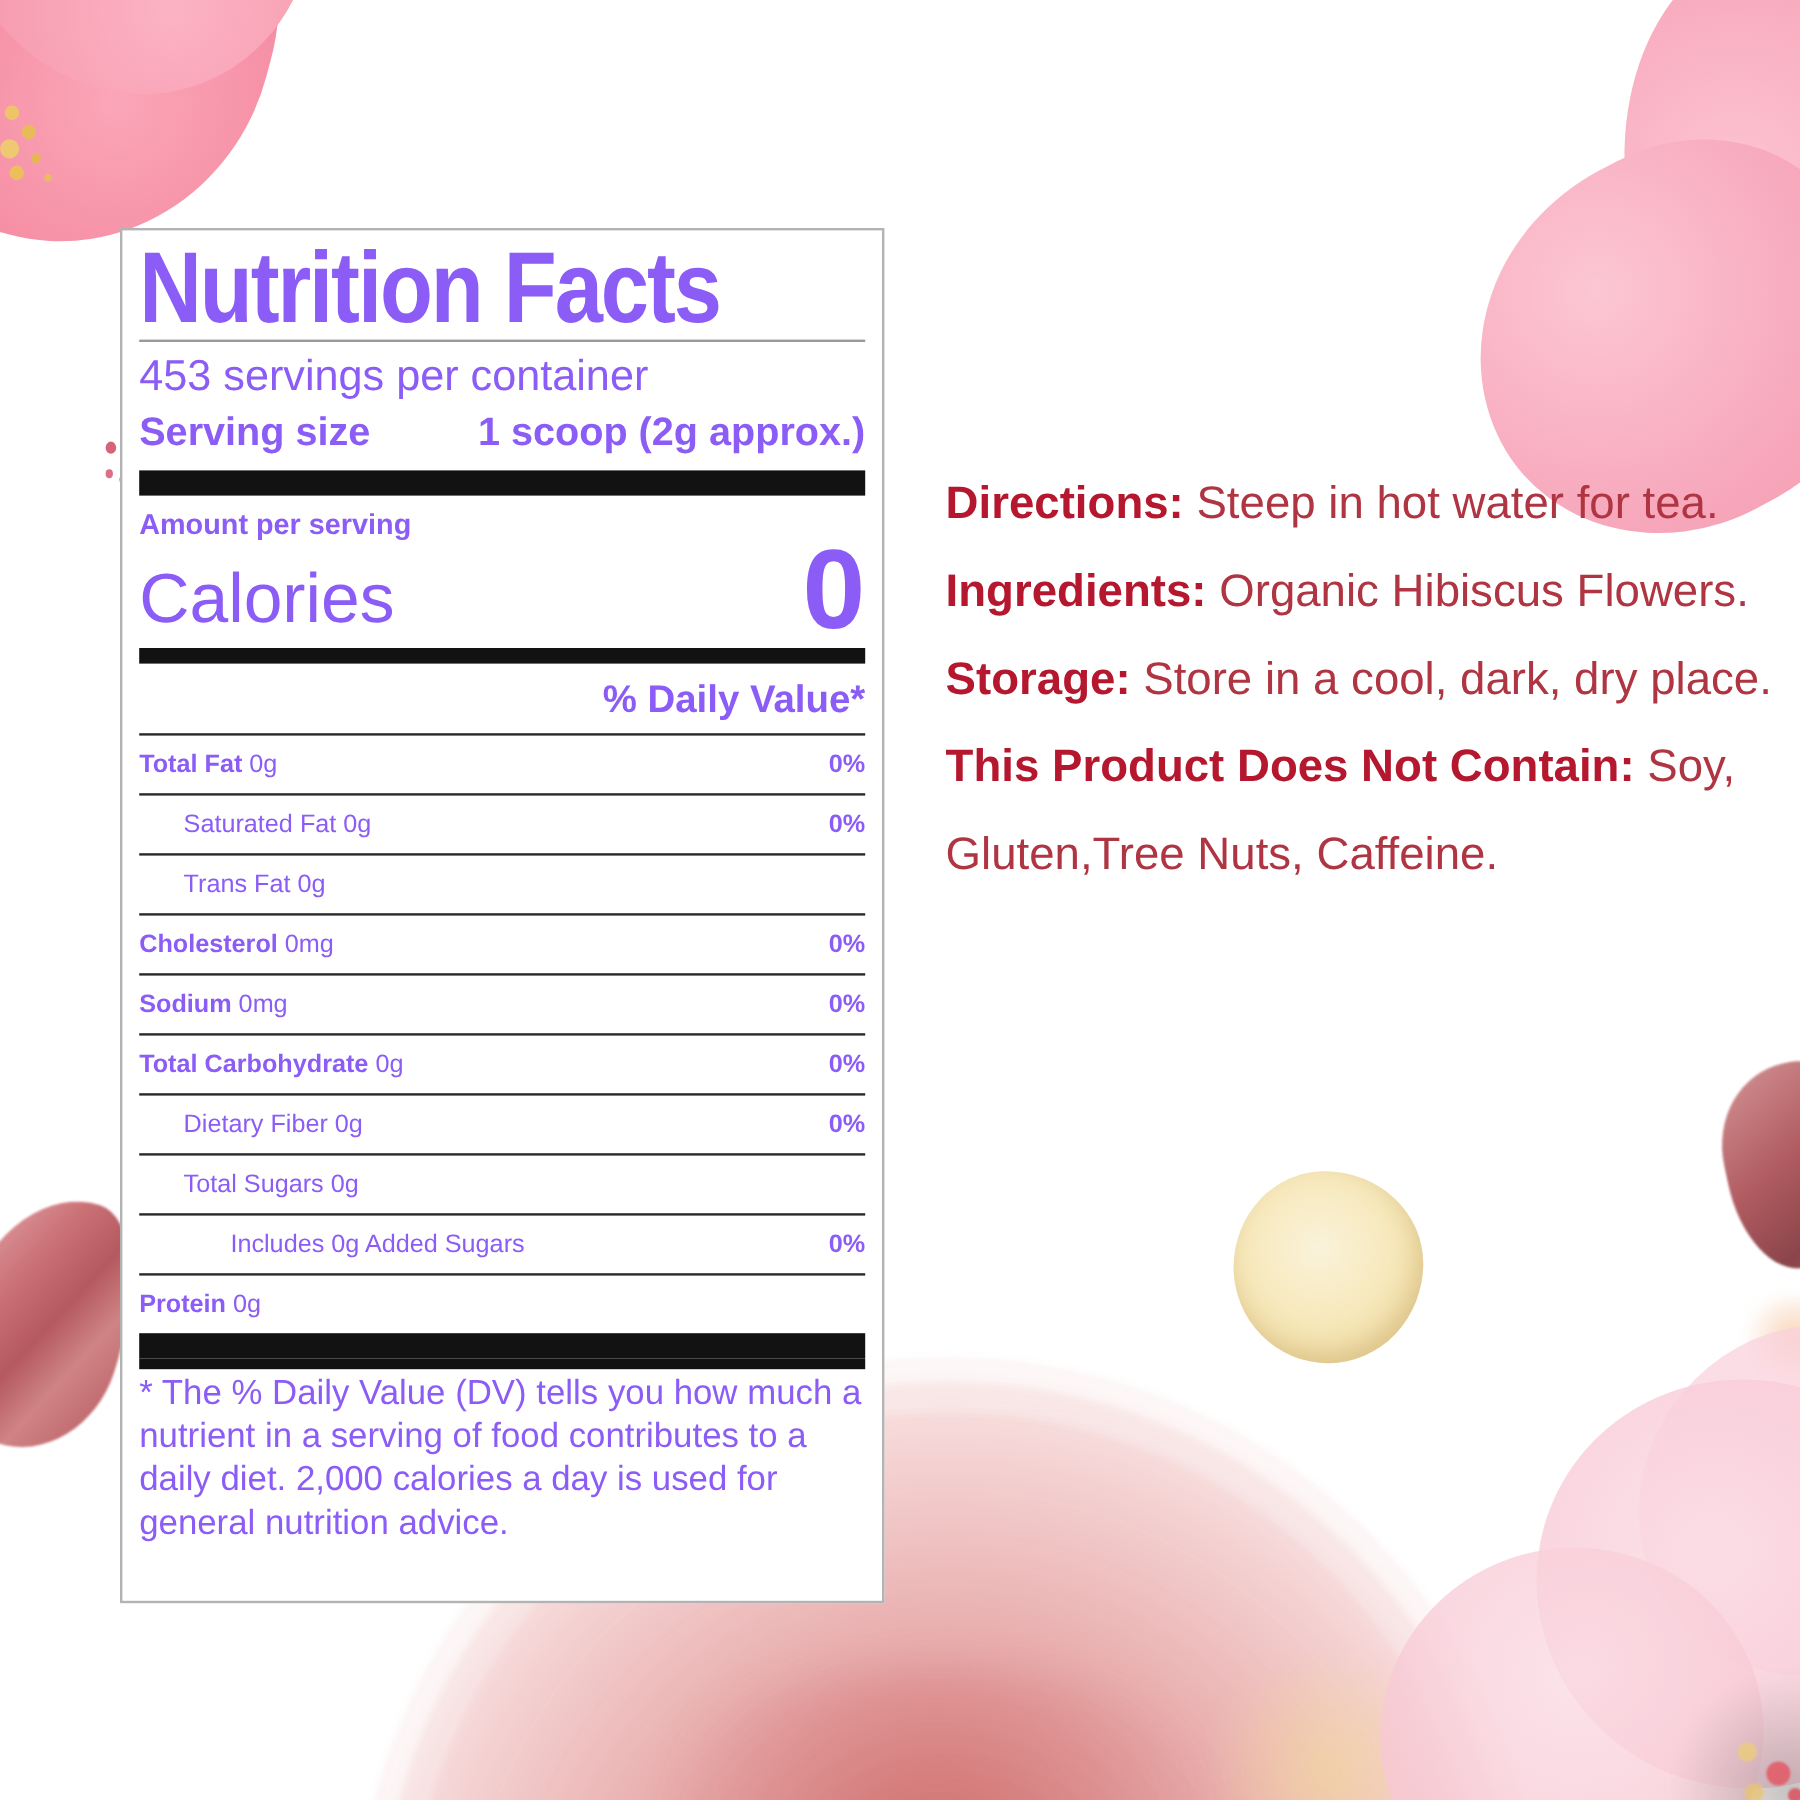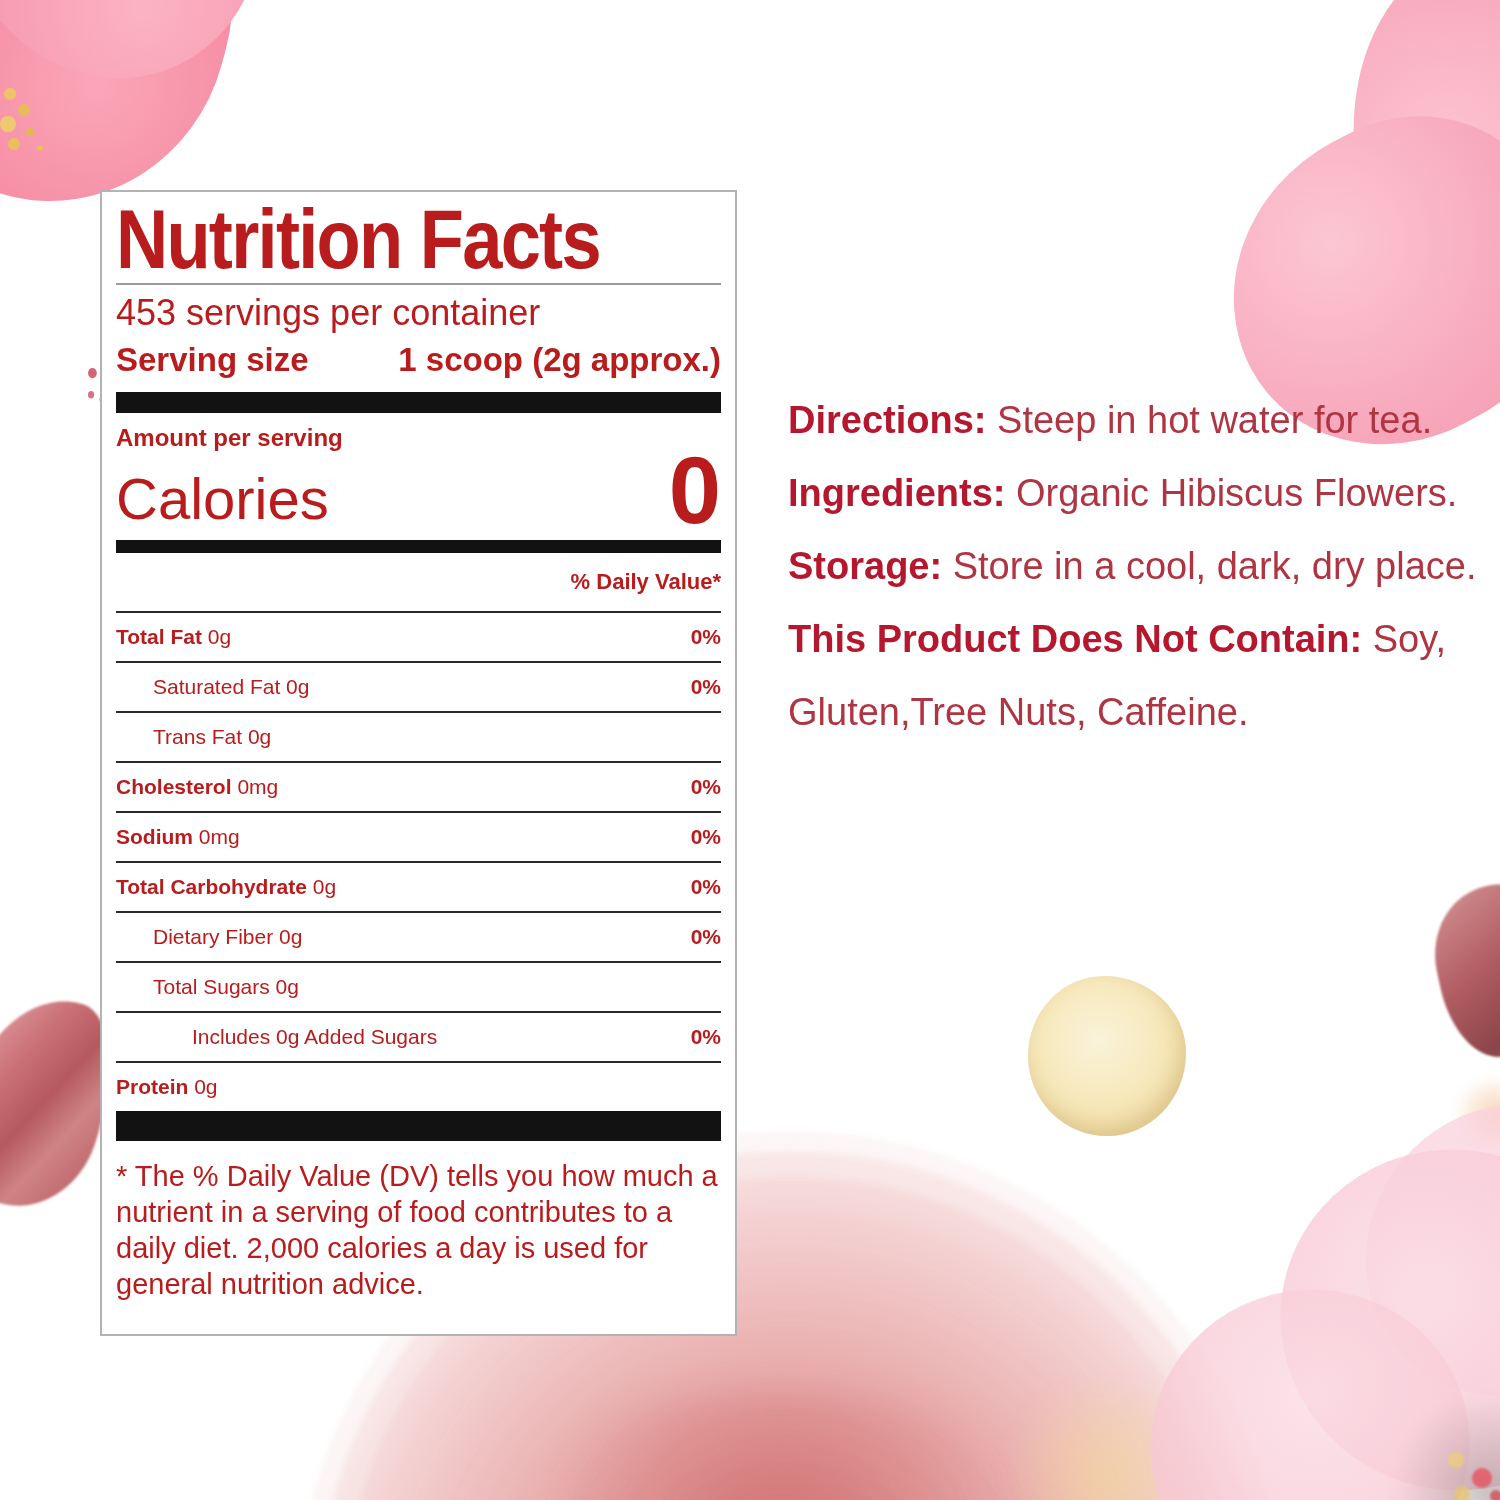"Nutrition Facts" .nf { color: #b91c1c -> #8b5cf6 }
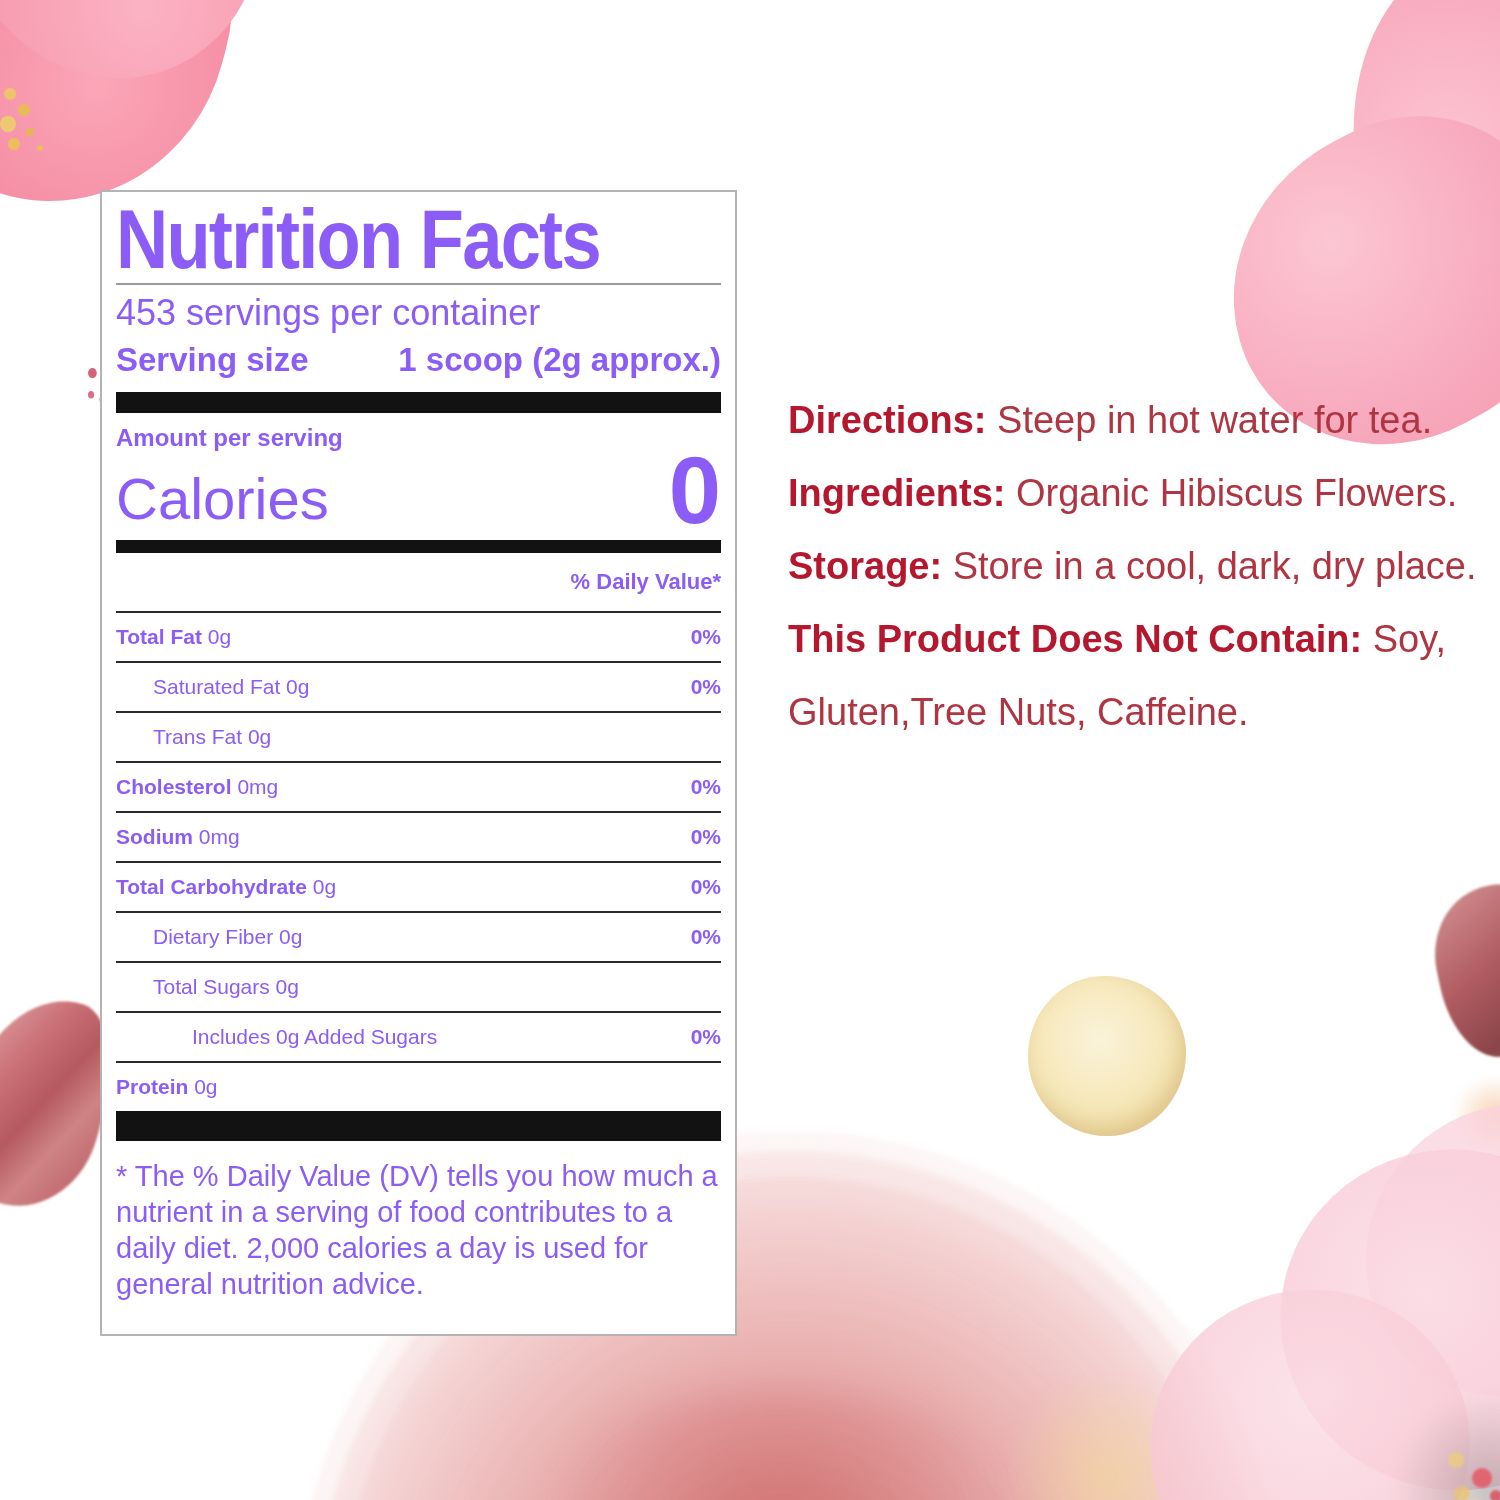"% Daily Value*" .dv-head { font-size: 22px -> 32px }
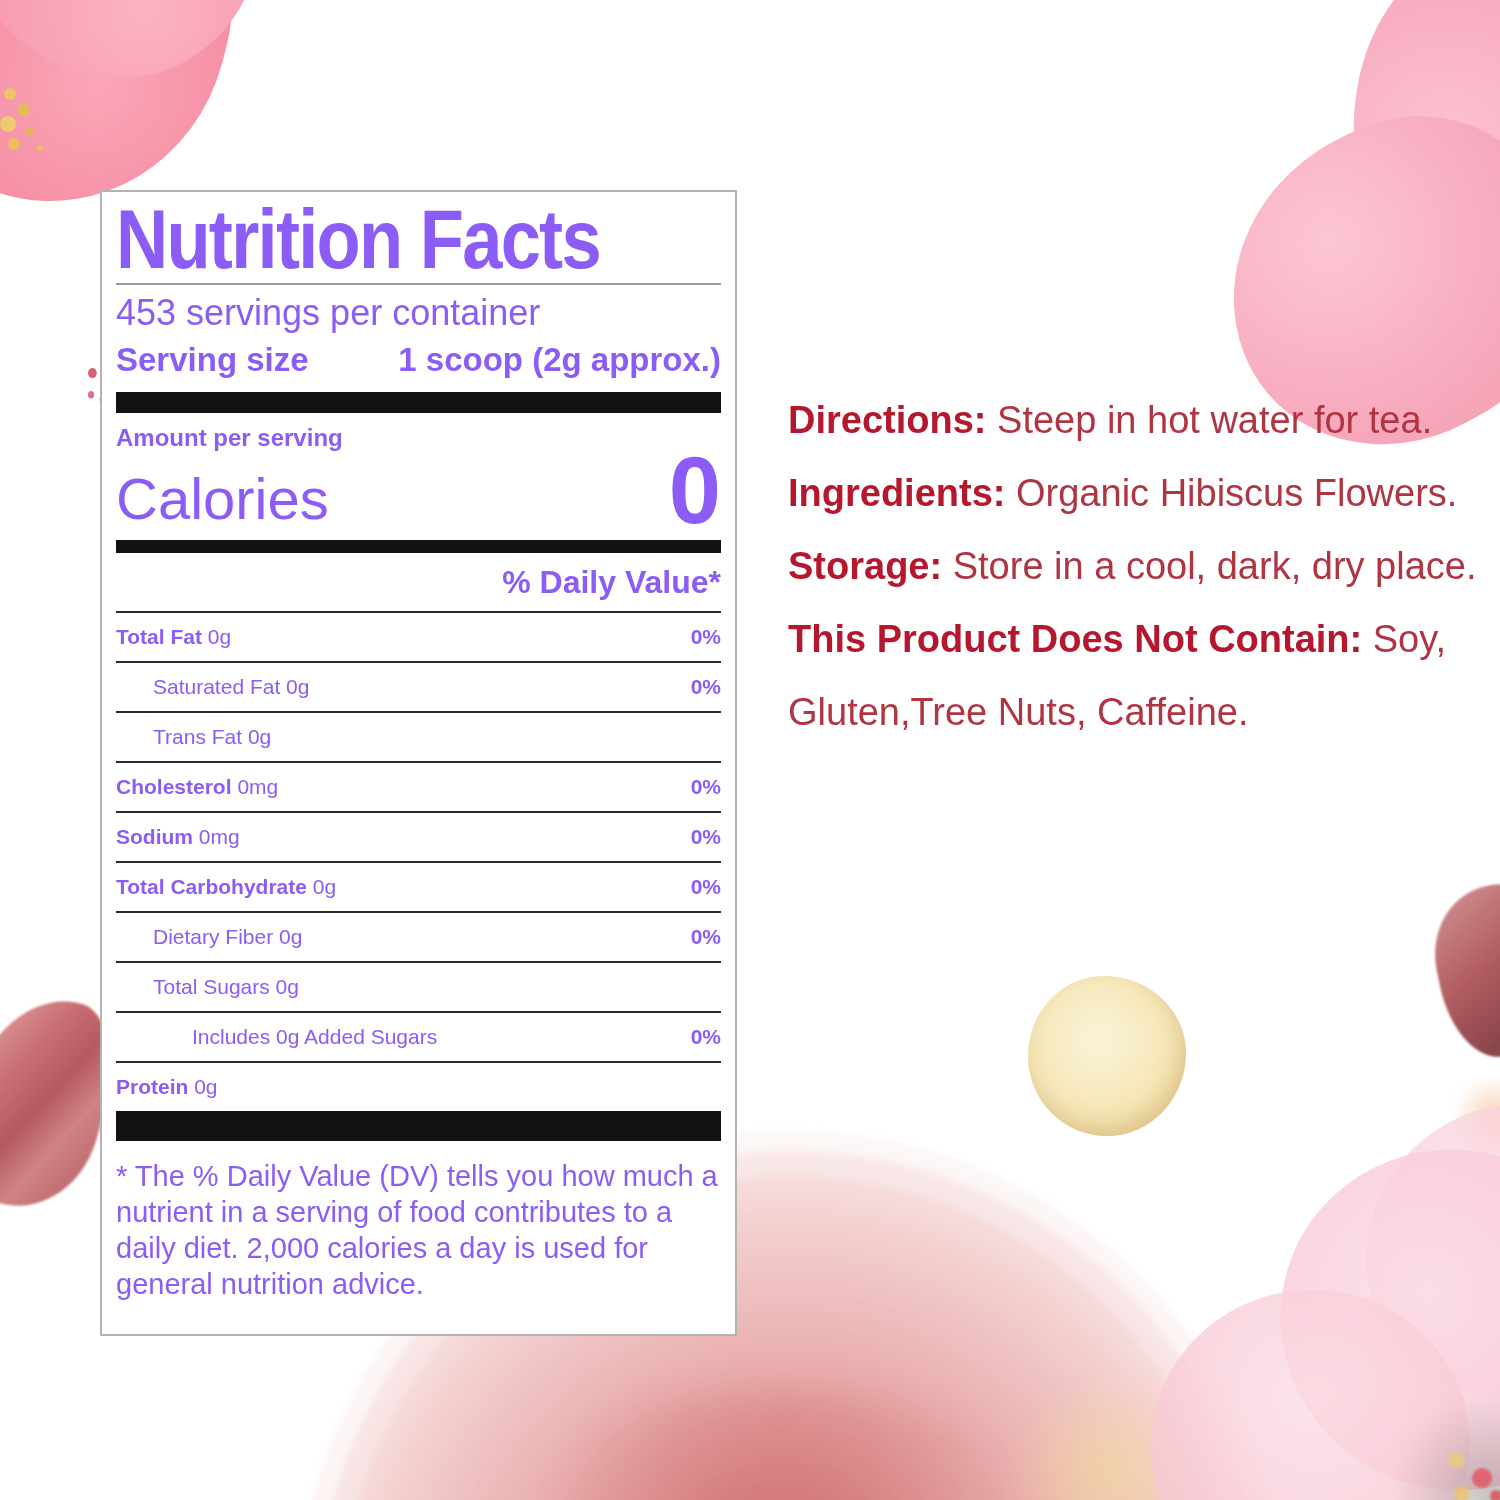"* The % Daily Value" .footnote { padding-top: 17px -> 2px }
